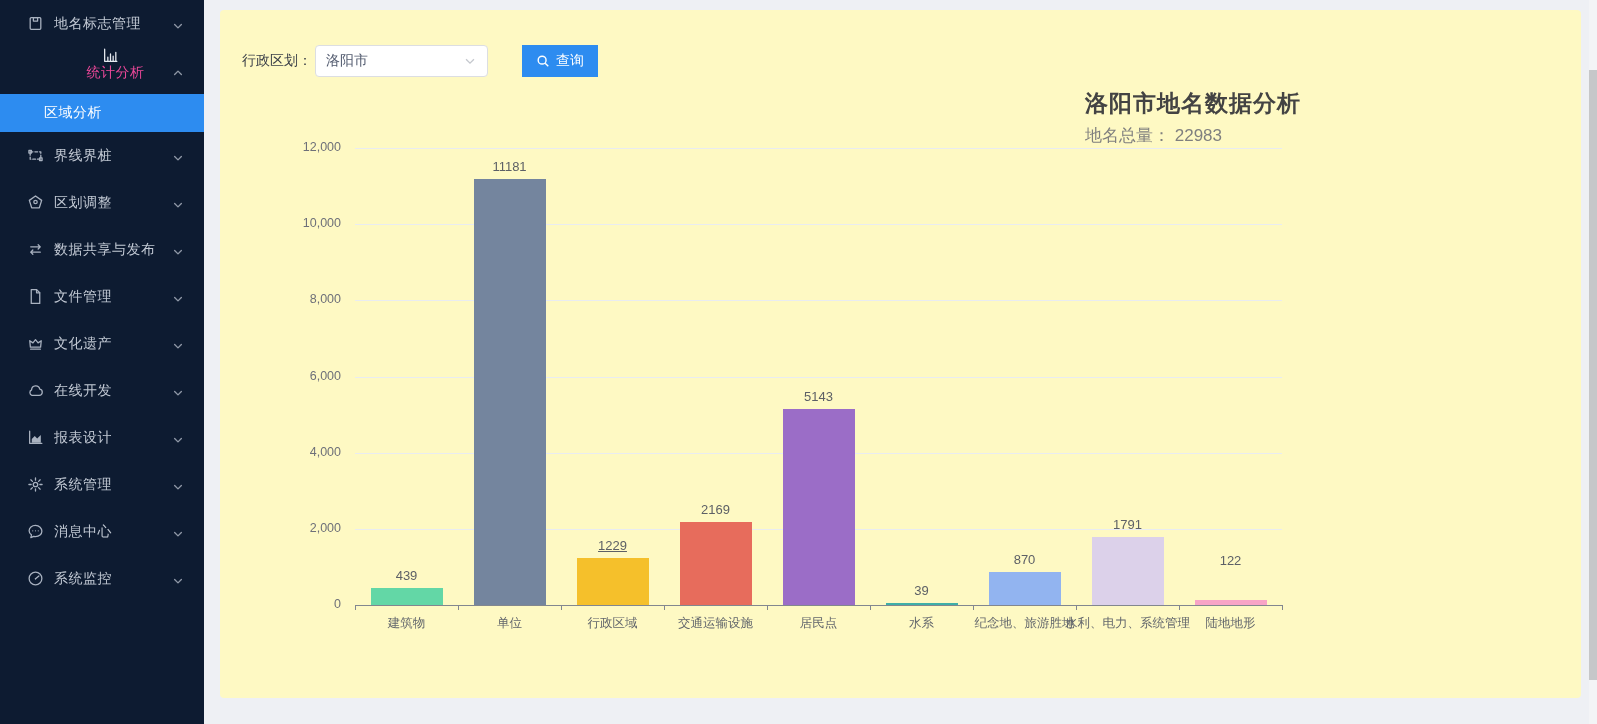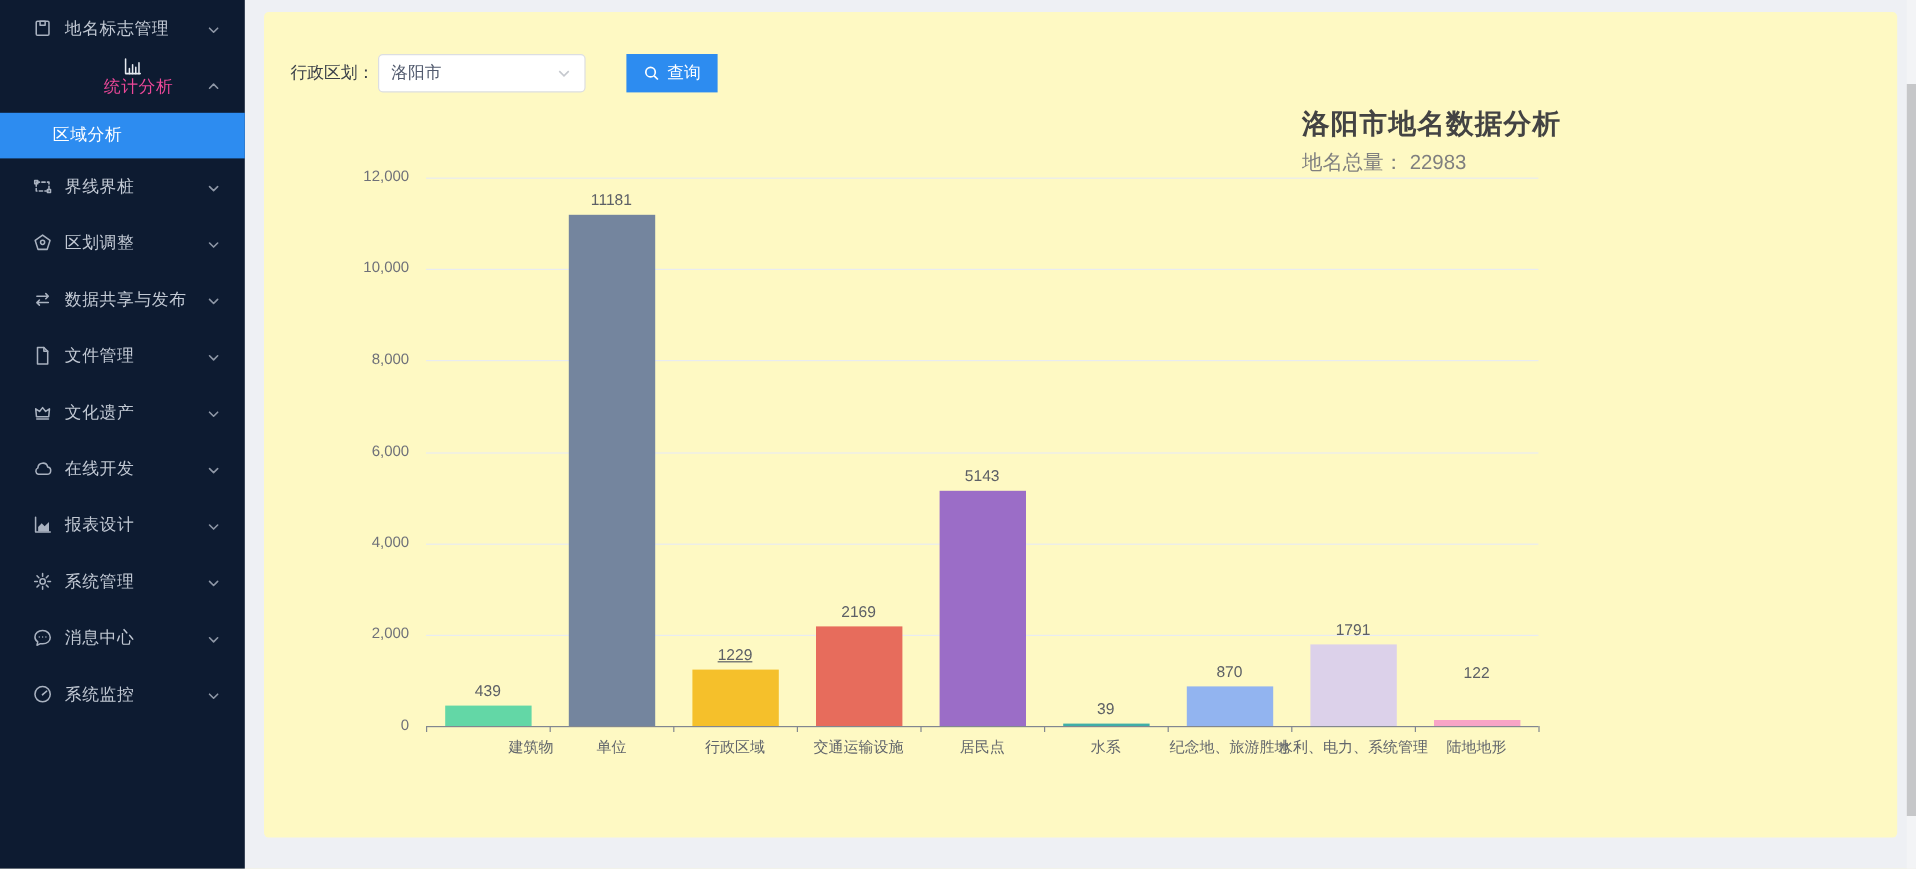"建筑物" div.xtick { margin-left: 36px -> none }
